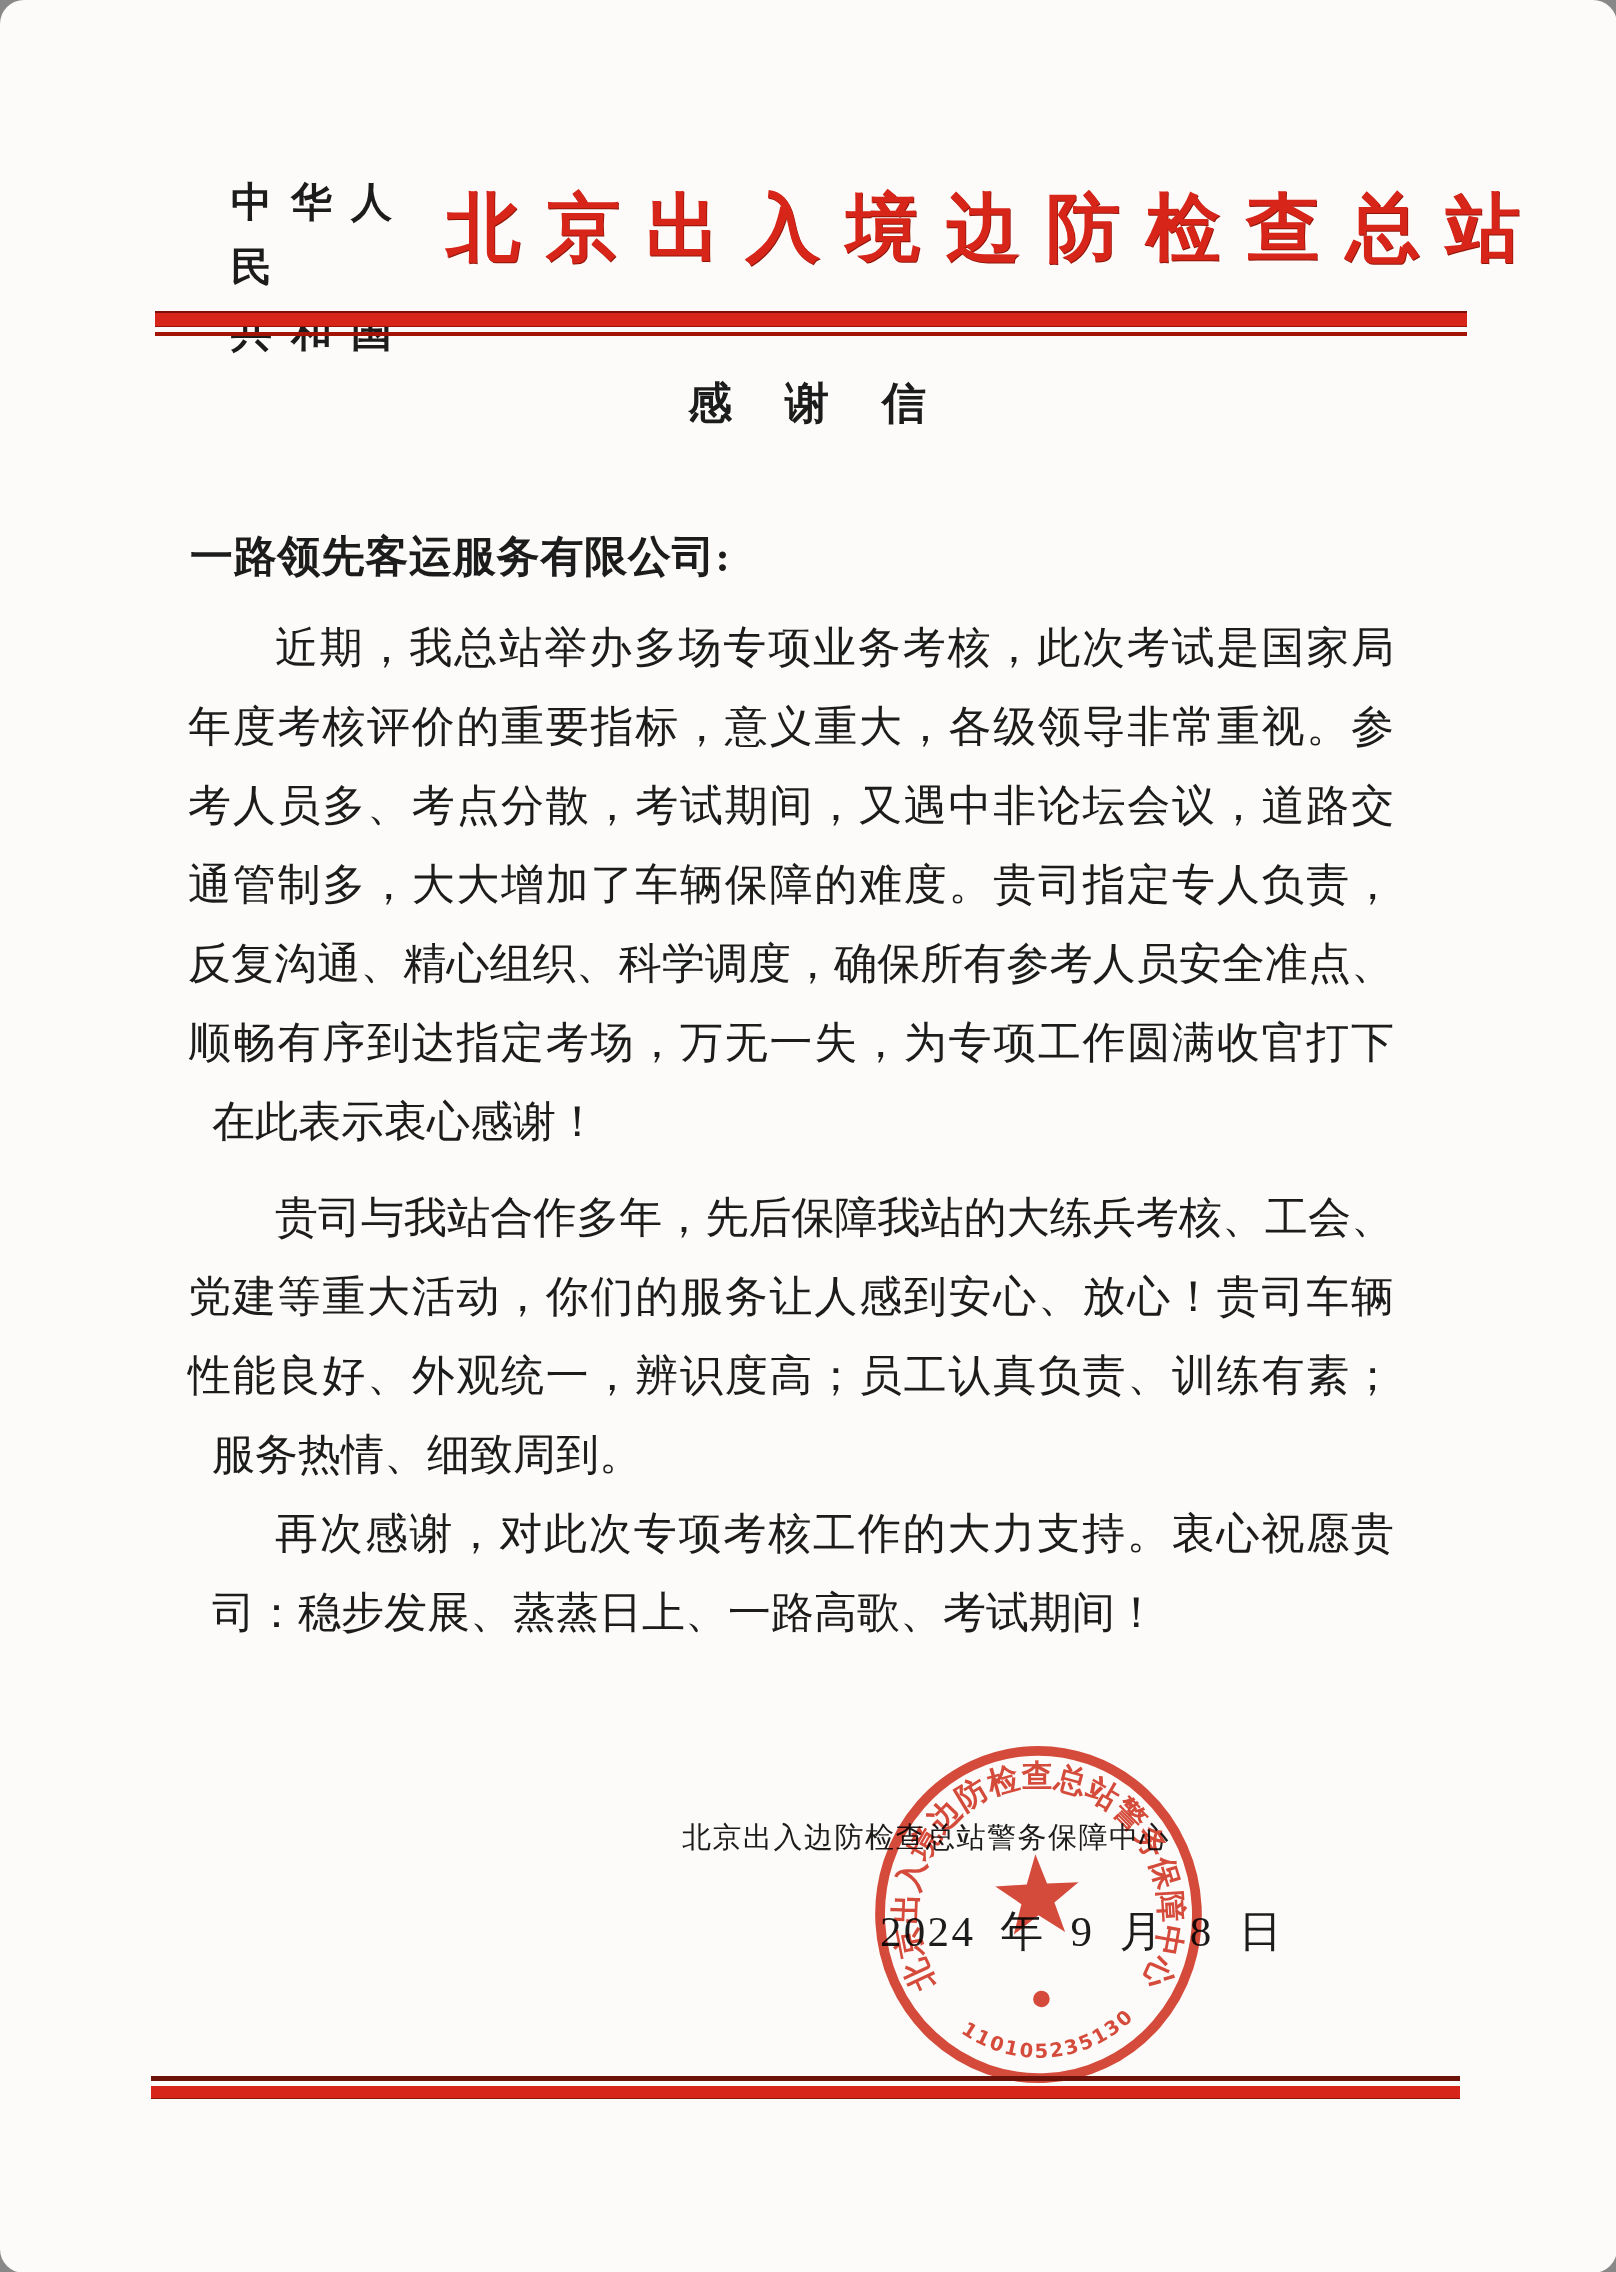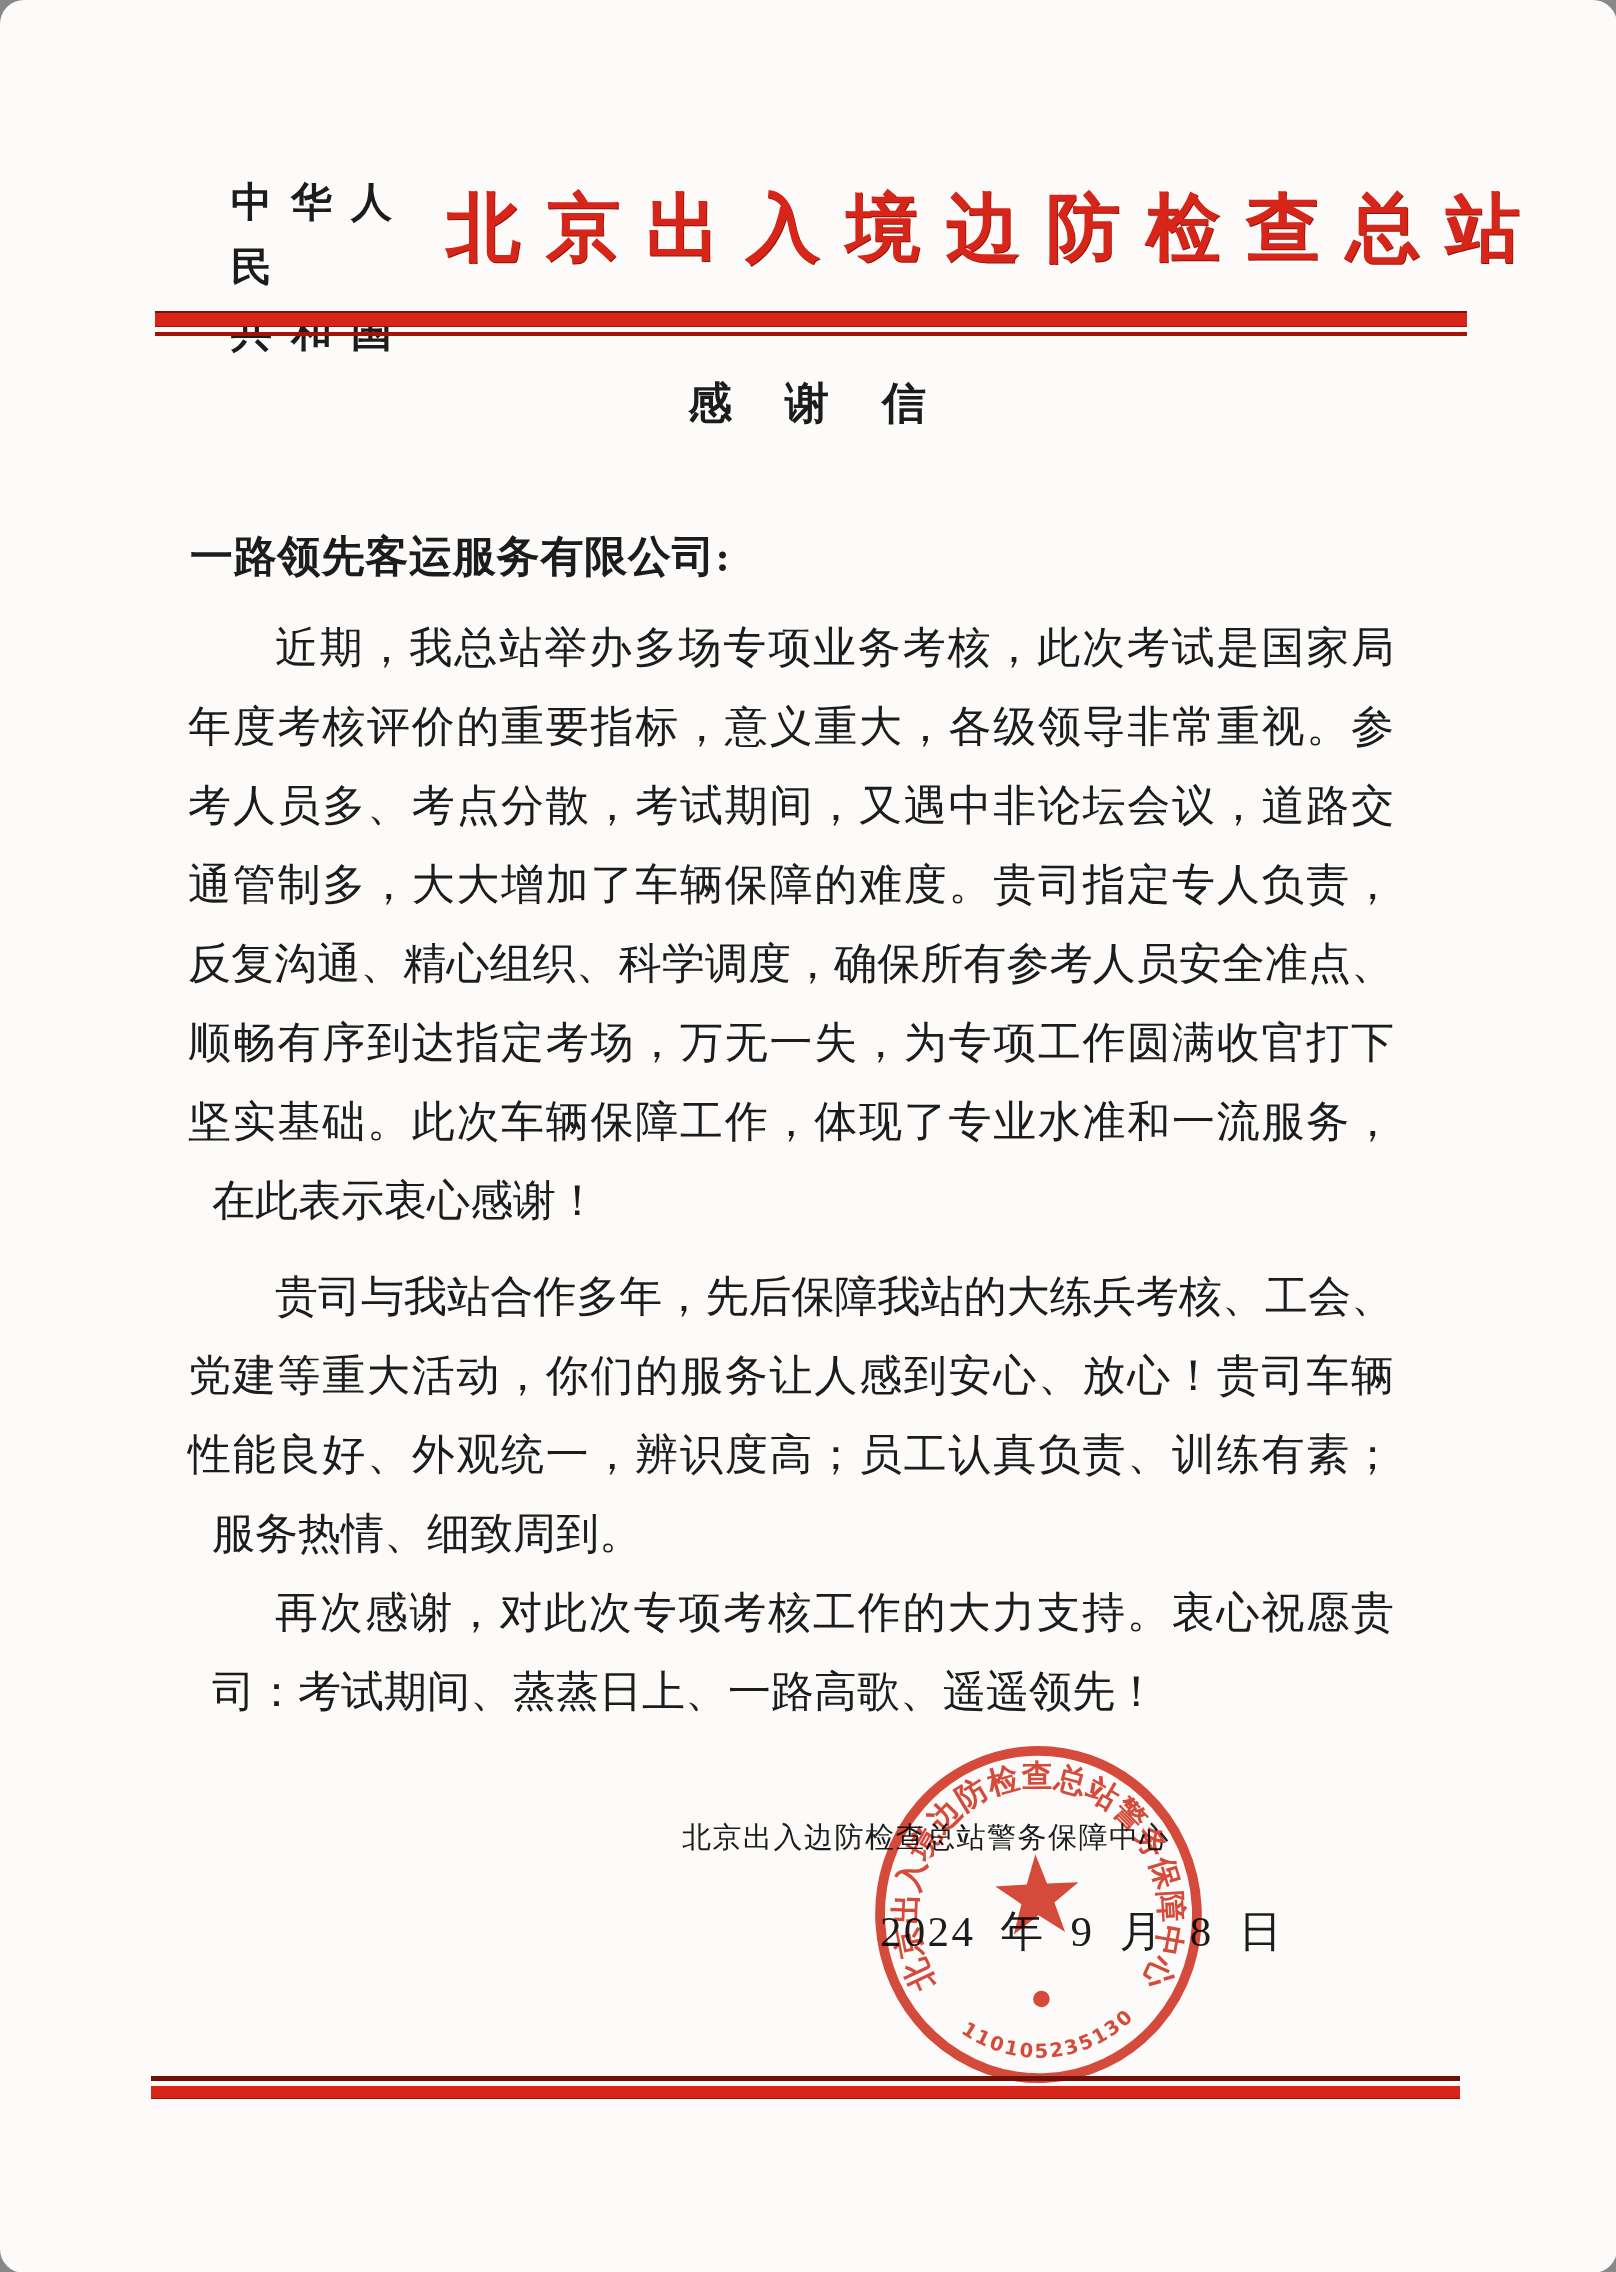"坚实基础。此次车辆保障工作，体现了专业水准和一流服务，" div.line { html: <div>坚实基础。此次车辆保障工作，体现了专业水准和一流服务，</div> -> none }
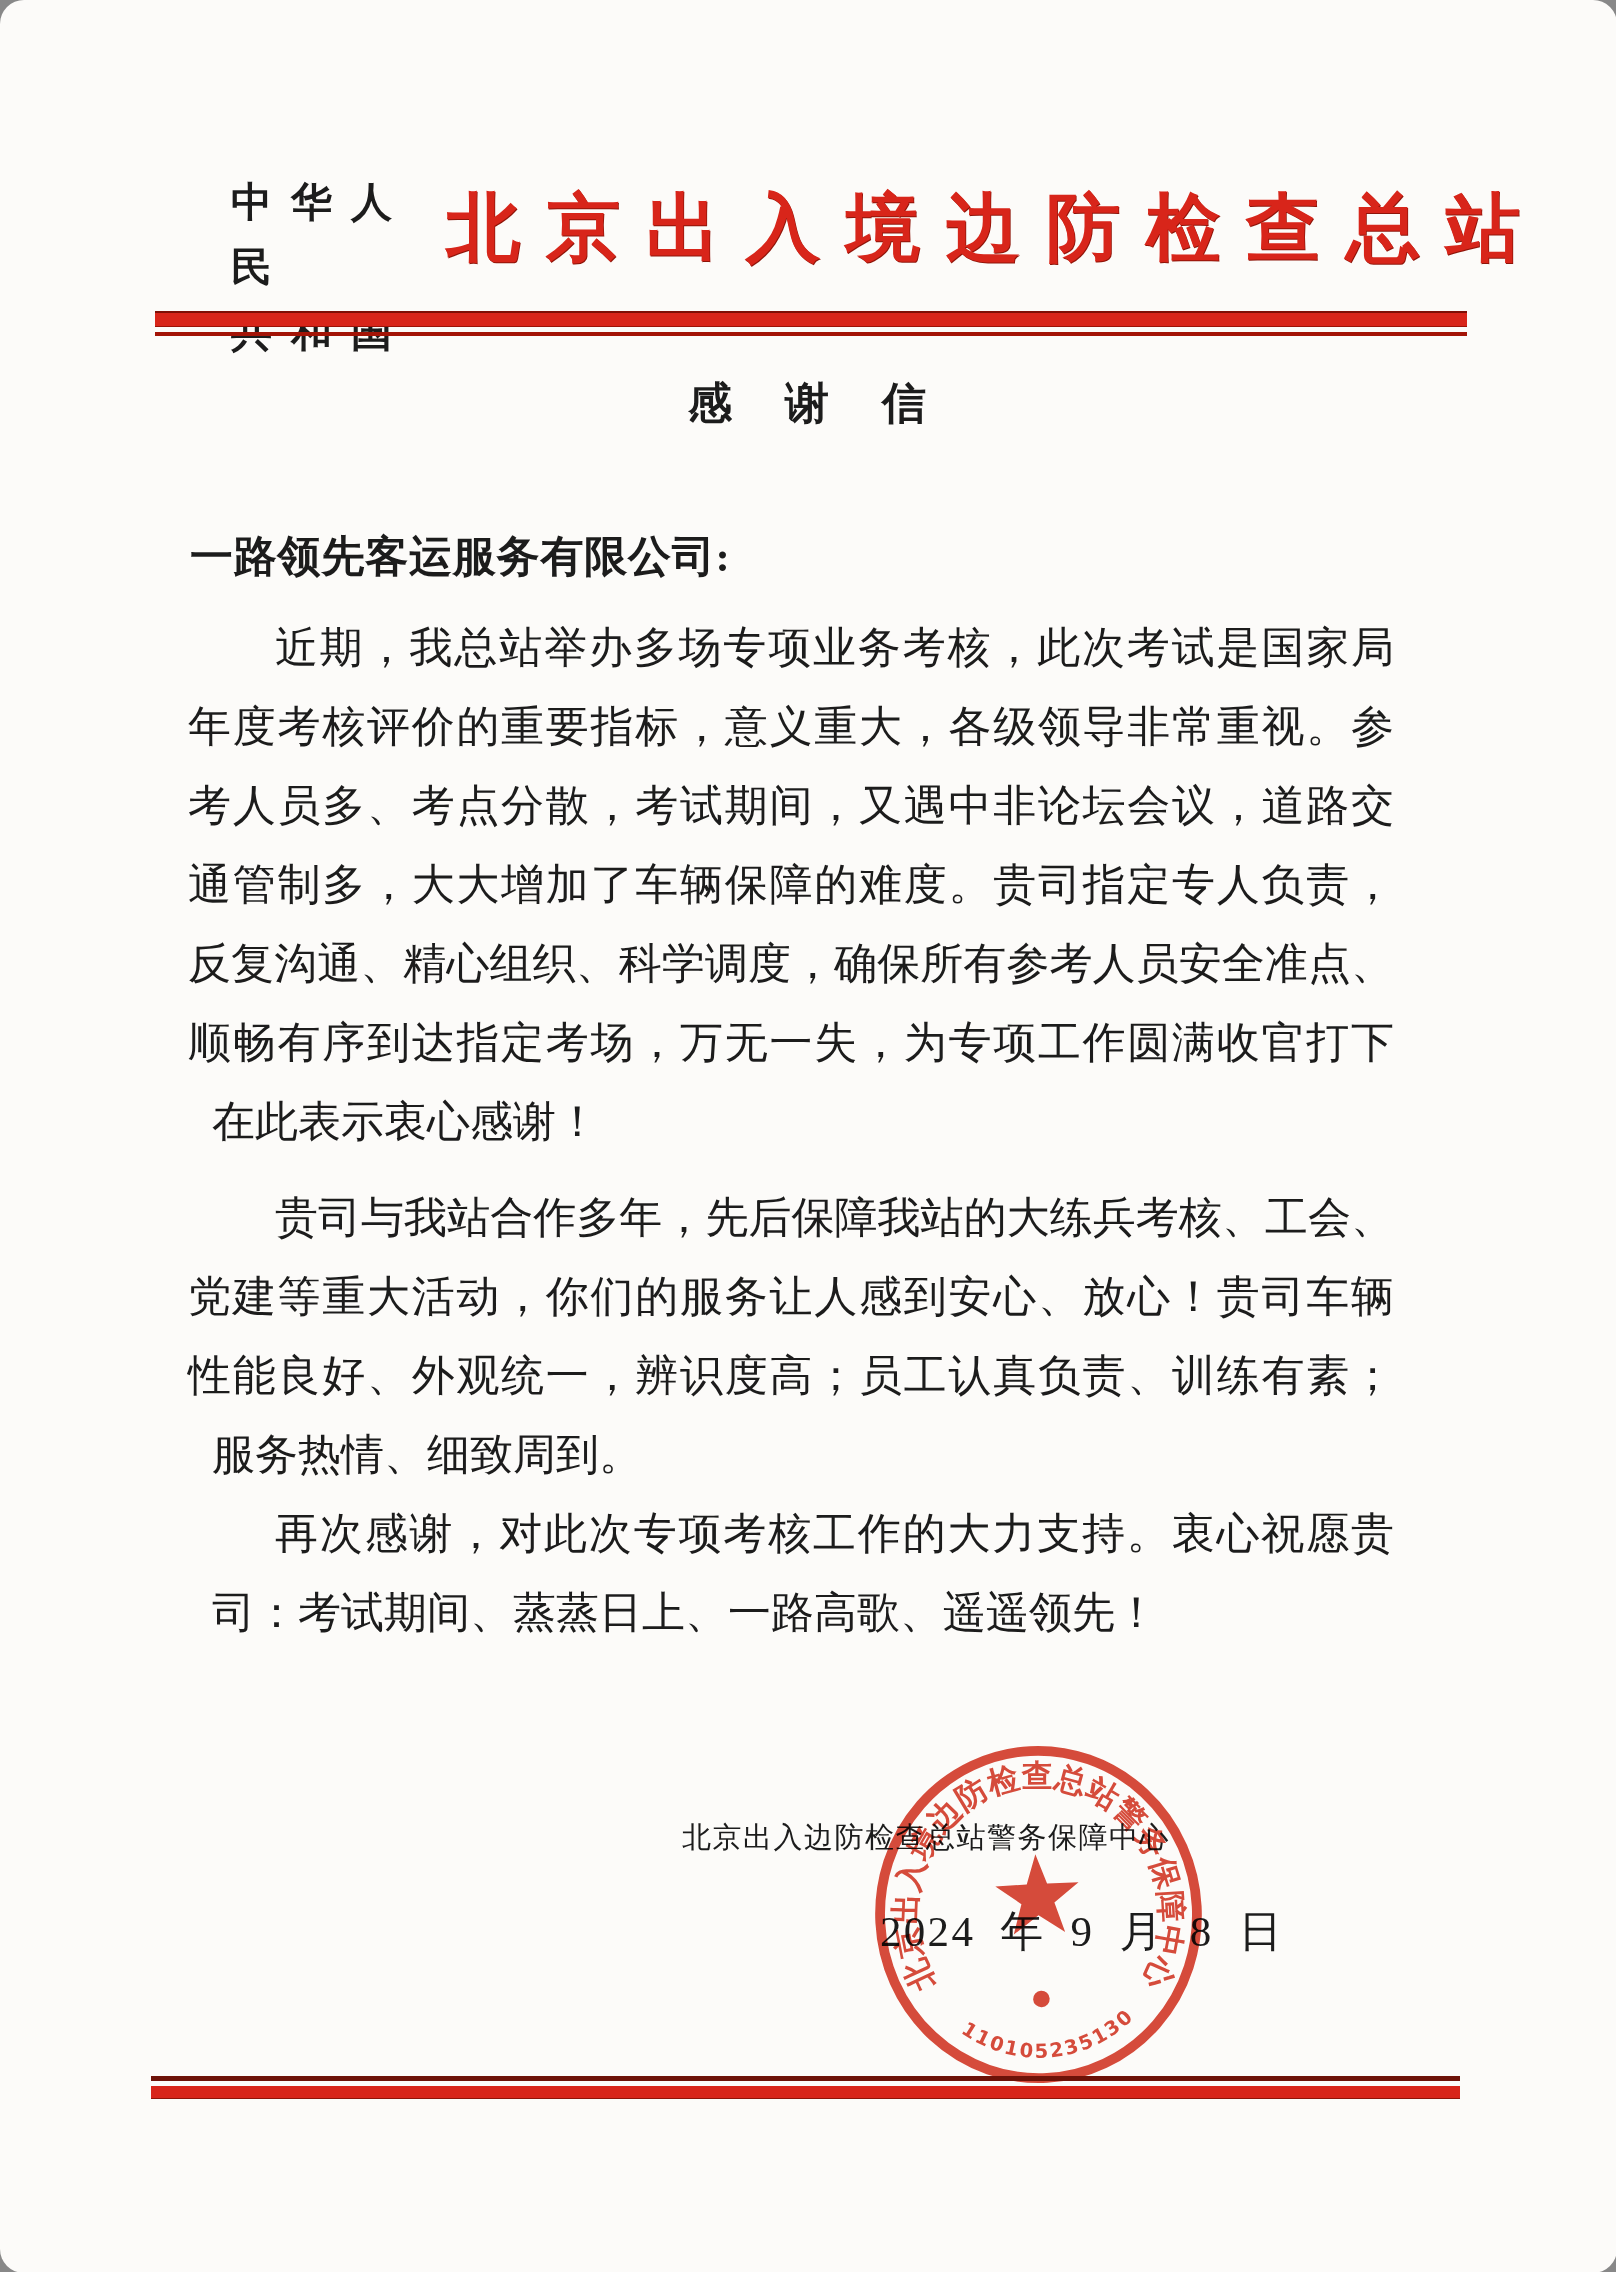"司：考试期间、蒸蒸日上、一路高歌、遥遥领先！" div.line { text: 考试期间、蒸蒸日上、一路高歌、遥遥领先 -> 稳步发展、蒸蒸日上、一路高歌、考试期间 }
